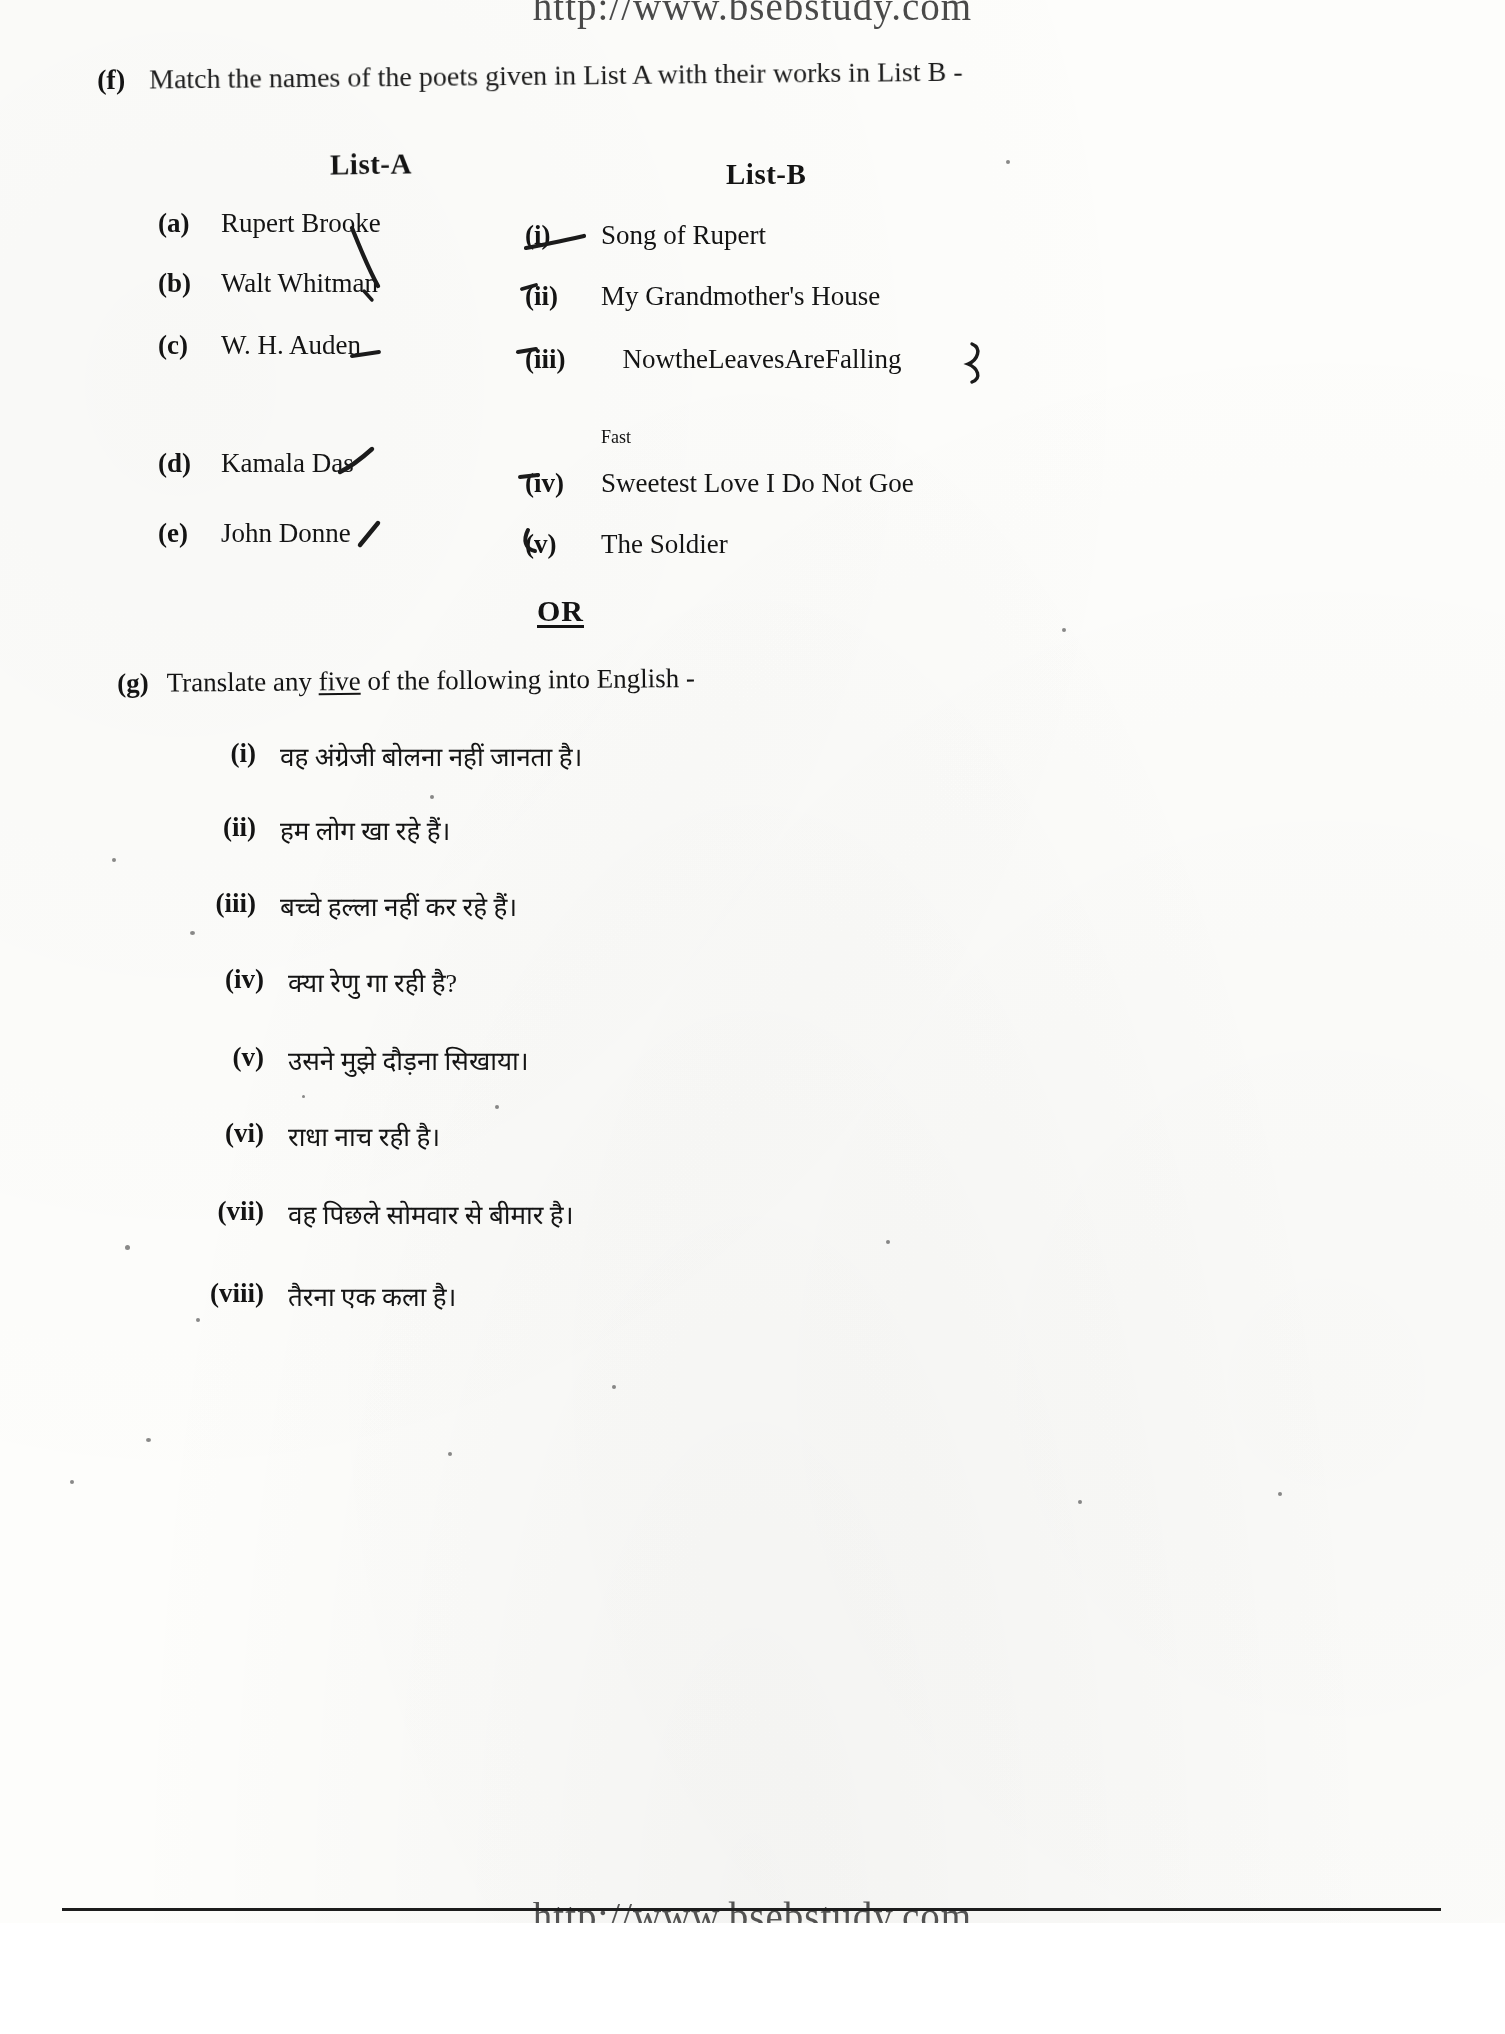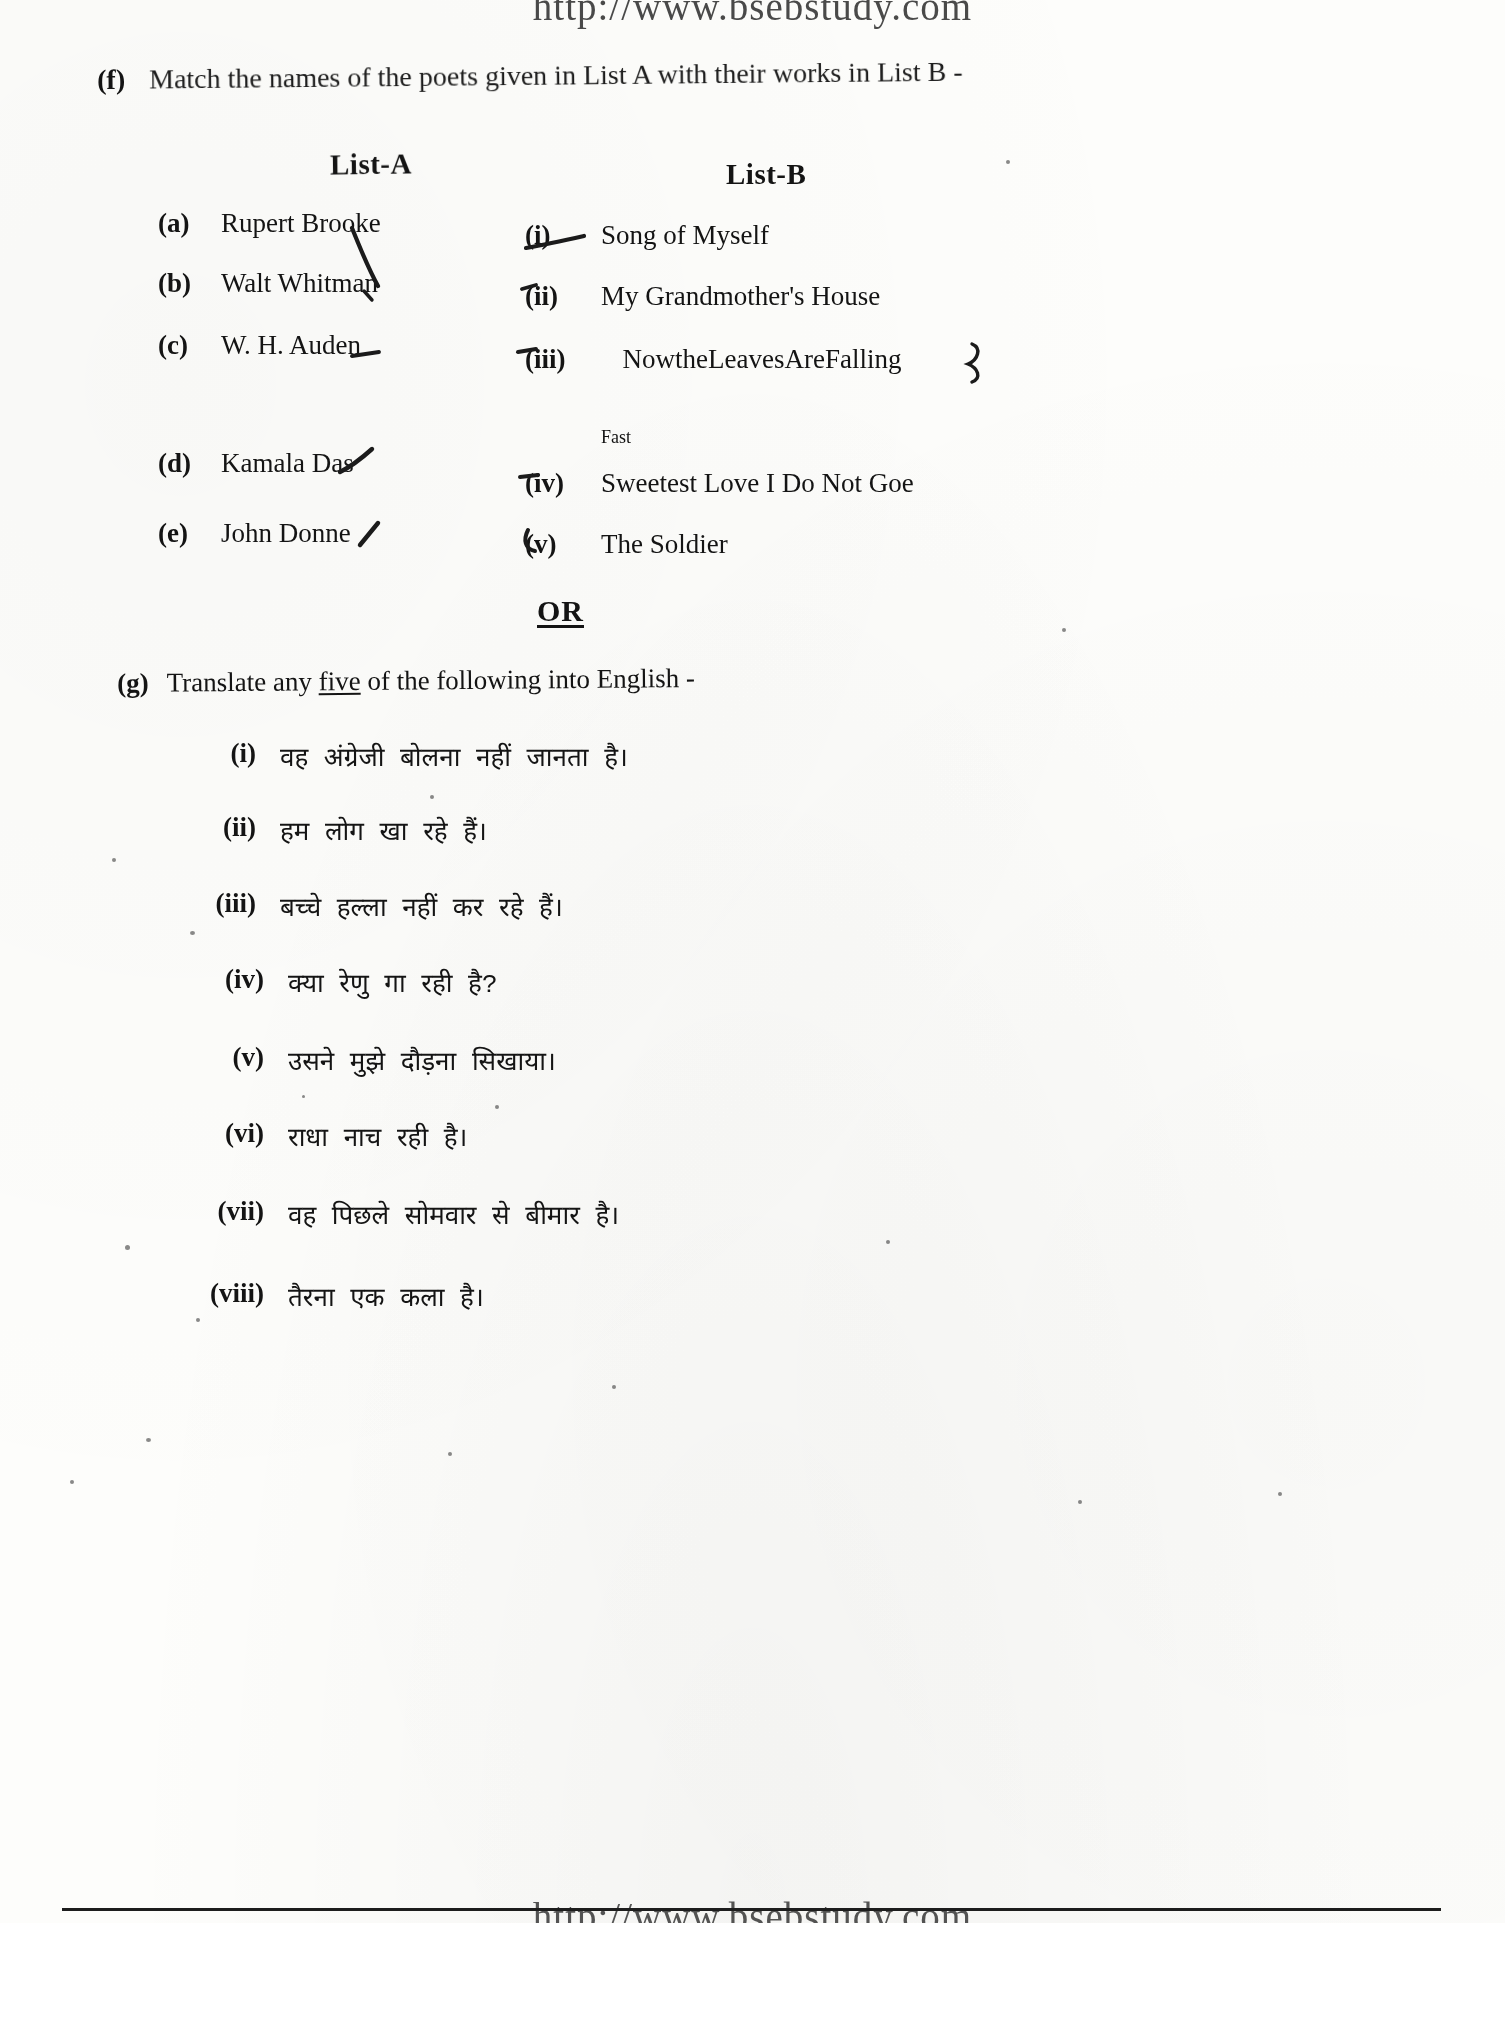"Song of Myself" span.val { text: Myself -> Rupert }
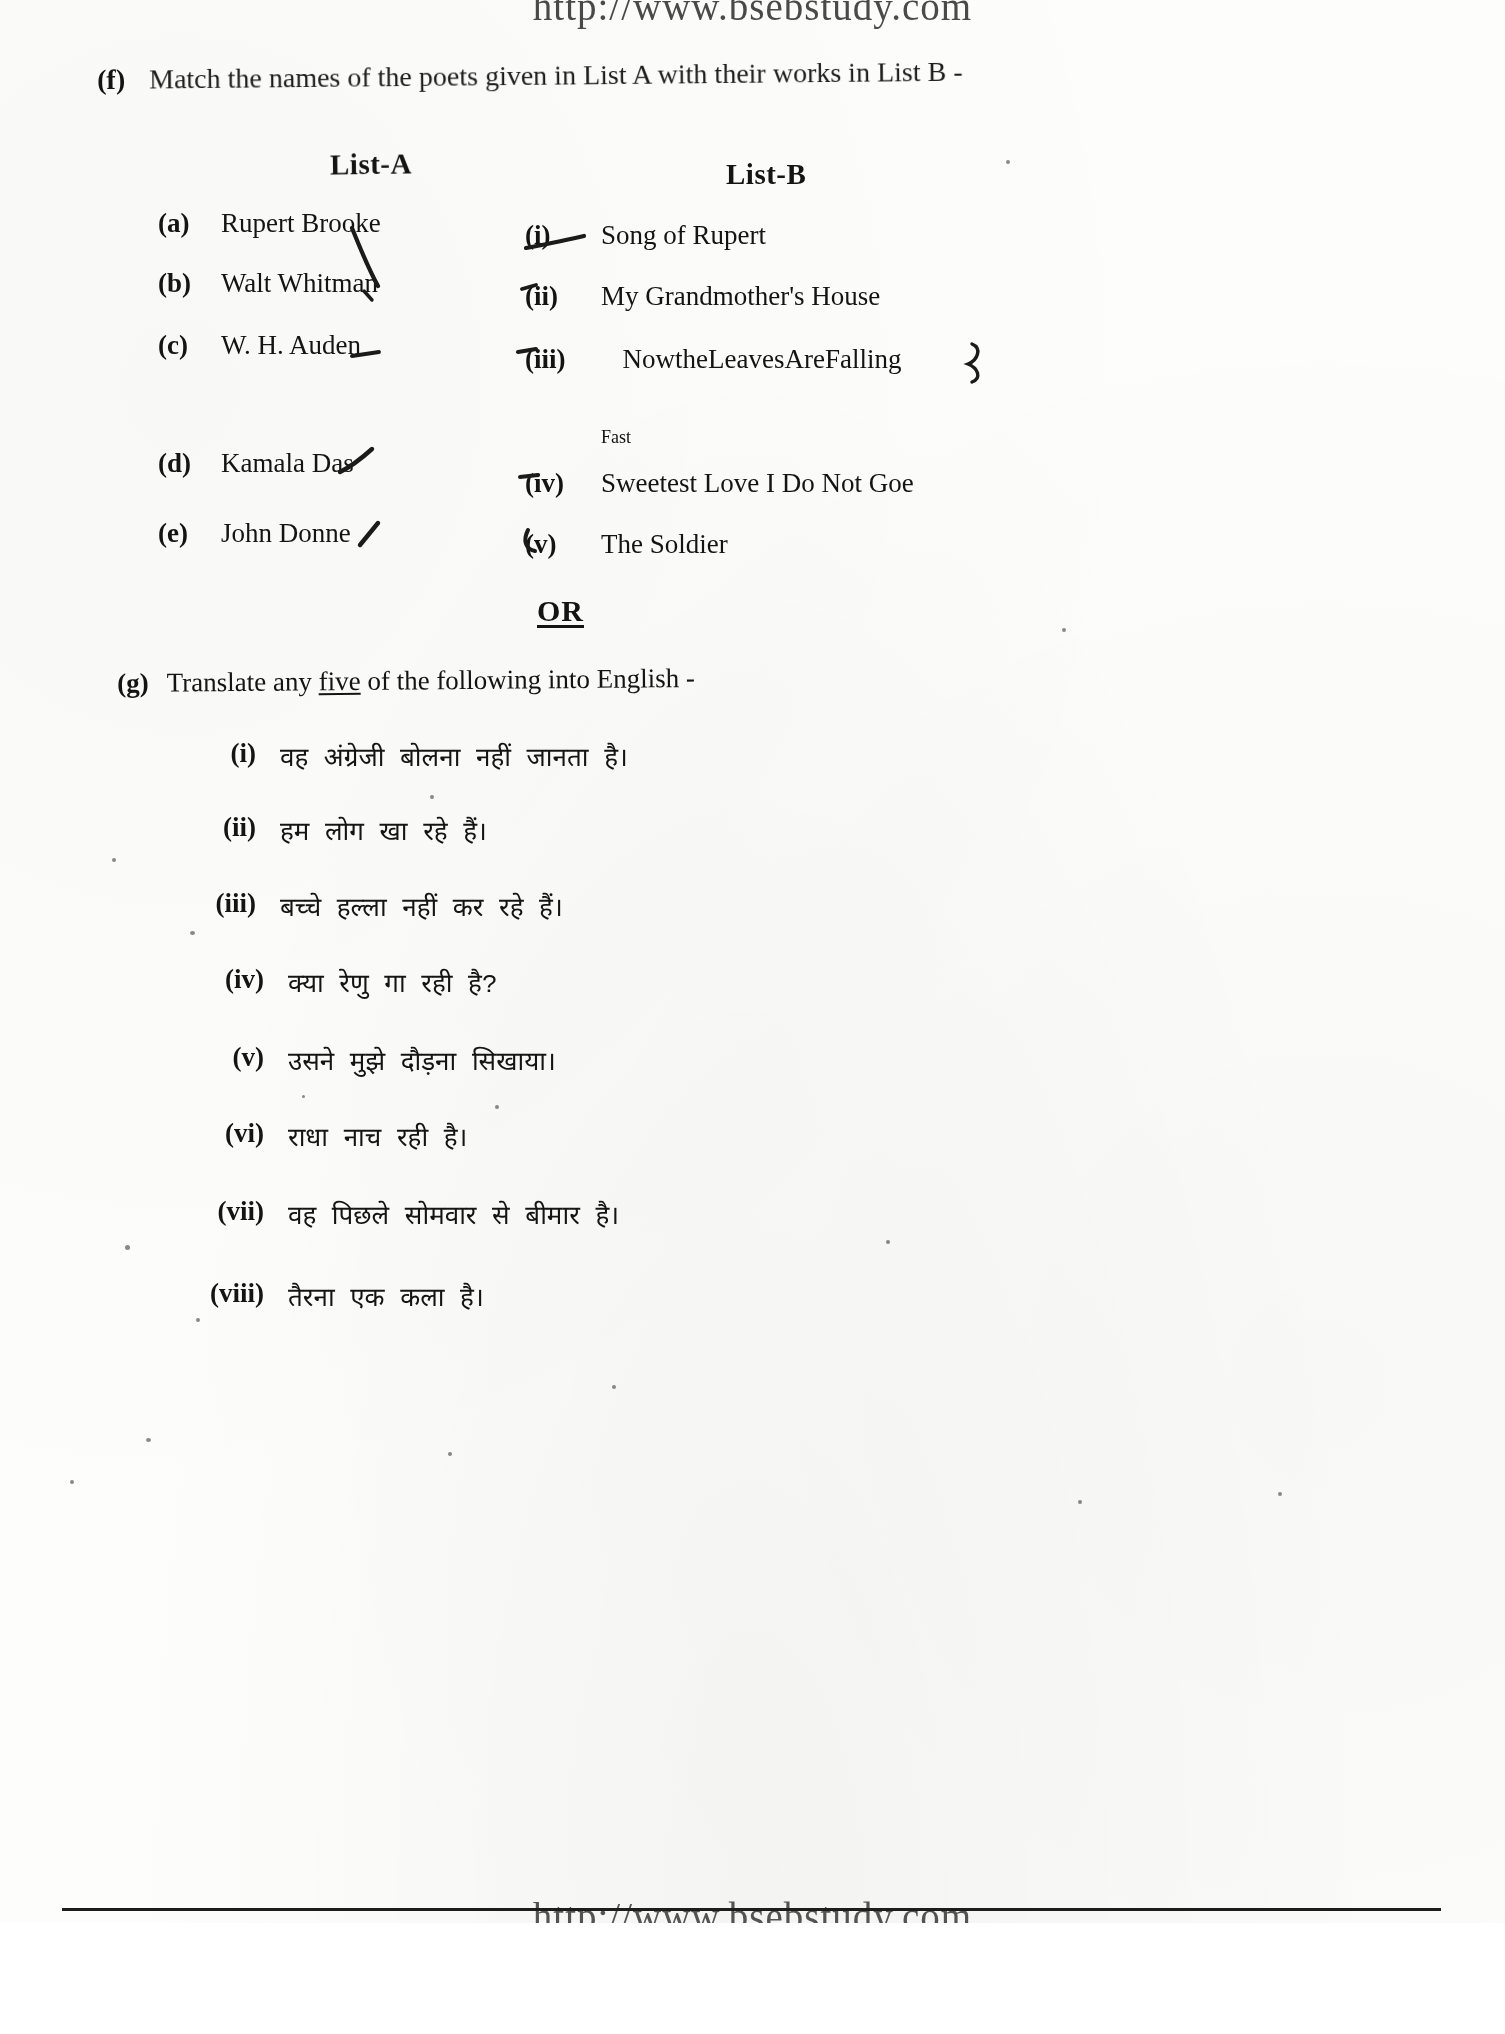"वह अंग्रेजी बोलना नहीं जानता" .hrow .val { font-family: Liberation Mono, monospace -> Liberation Serif, serif }
